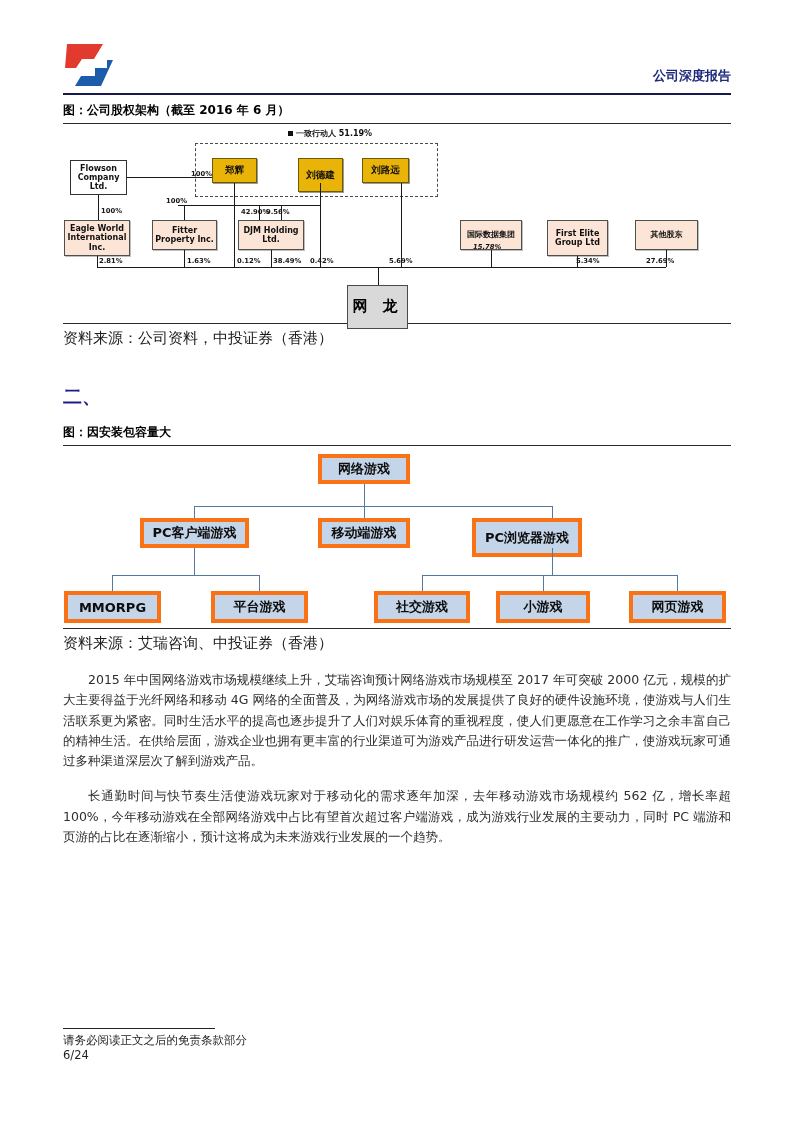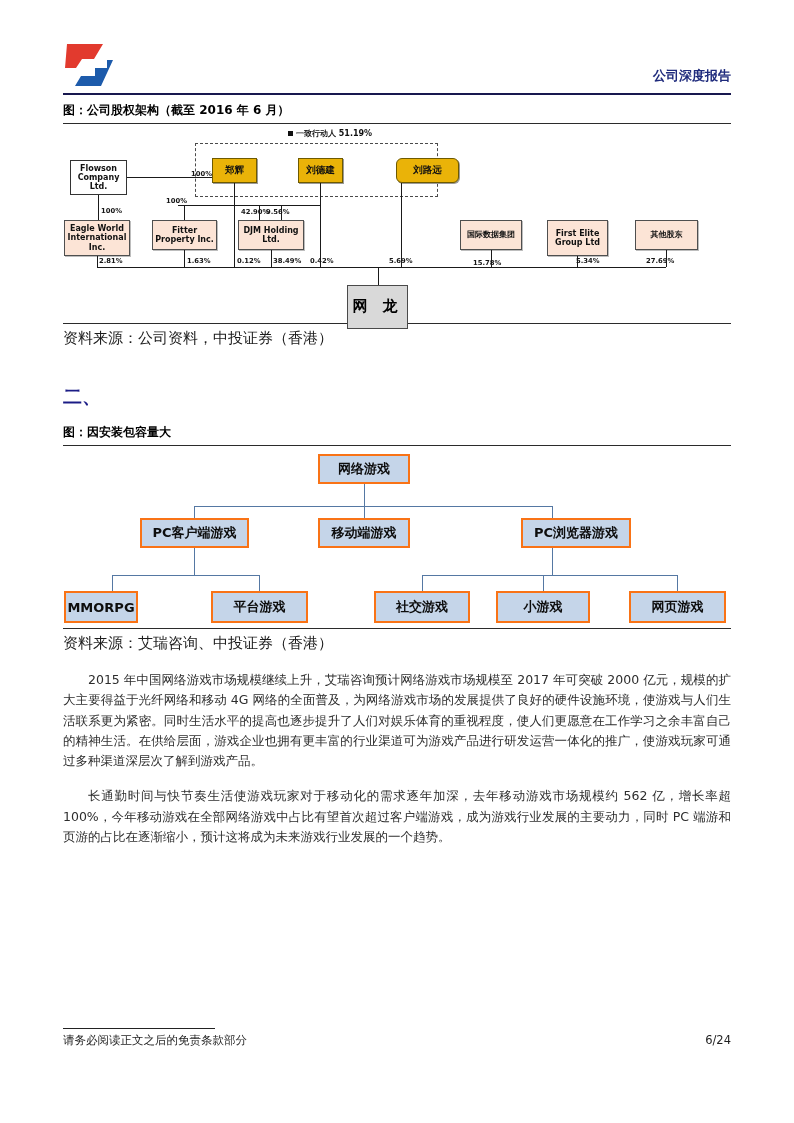"刘德建" div.obox { height: 25px -> 34px }
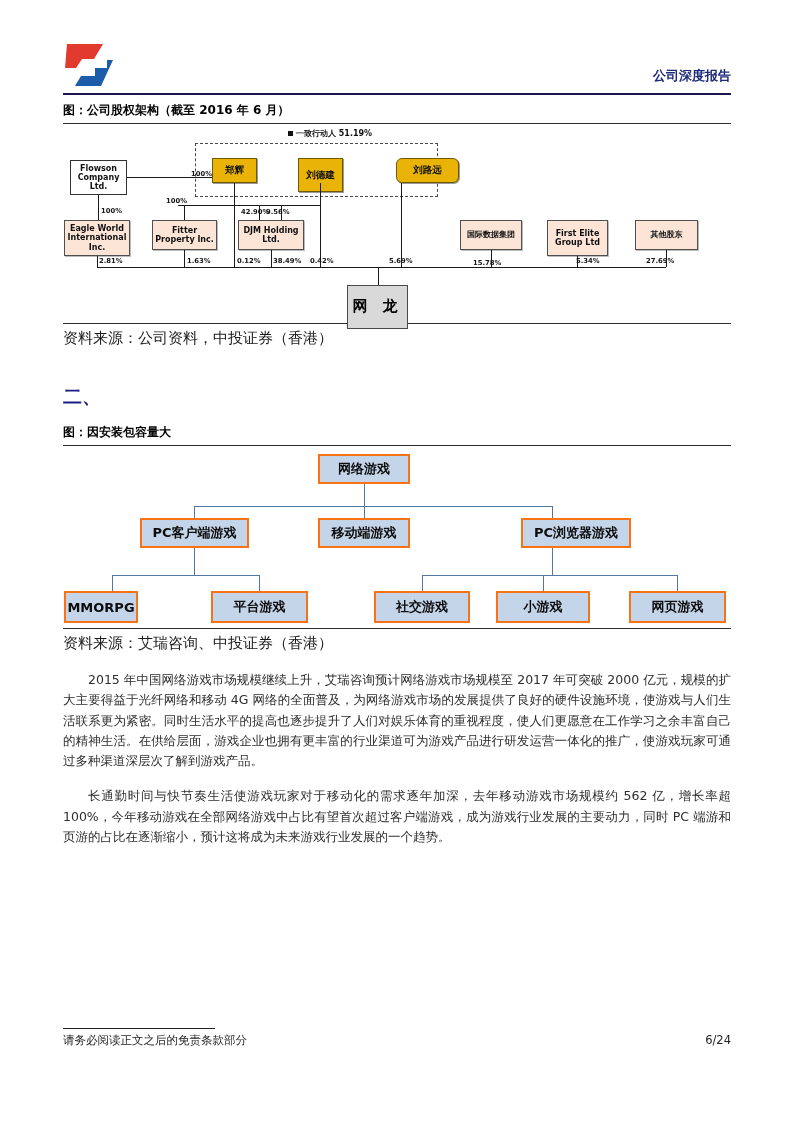"刘路远" div.obox { border-radius: 6px -> none; left: 333px -> 299px; width: 63px -> 47px }
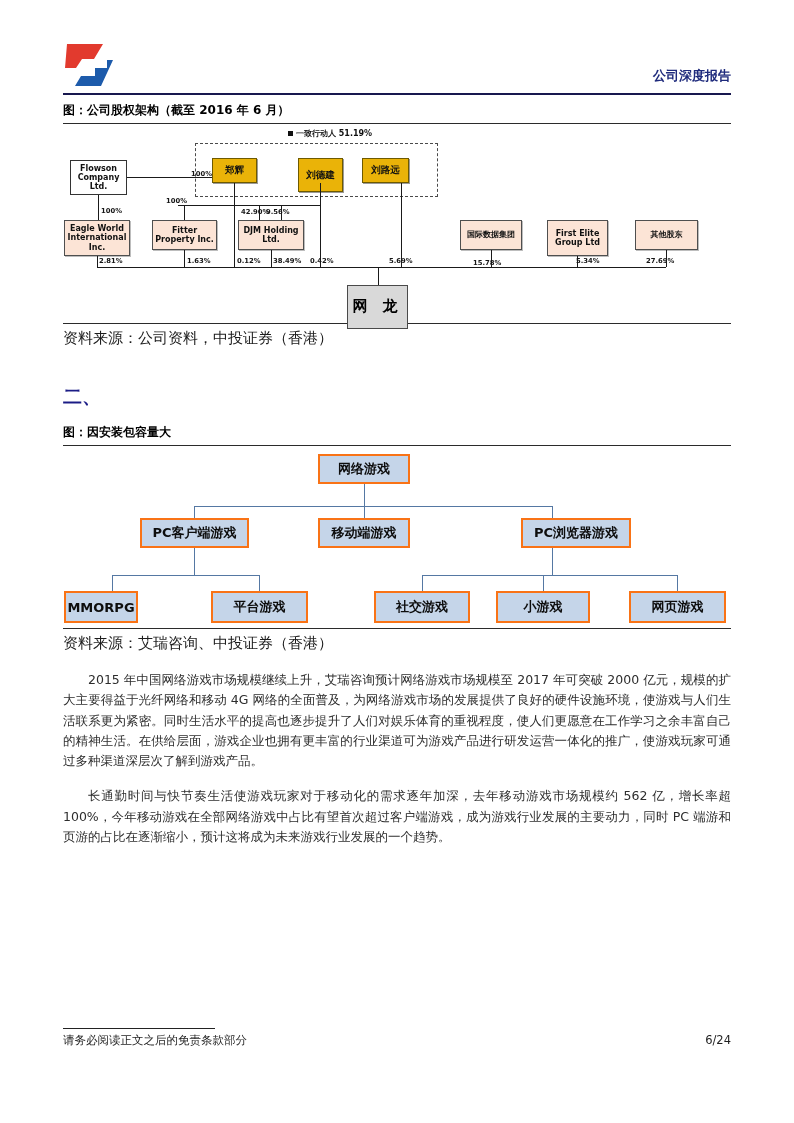"15.78%" div.pct { font-style: none -> italic; top: 132px -> 116px }
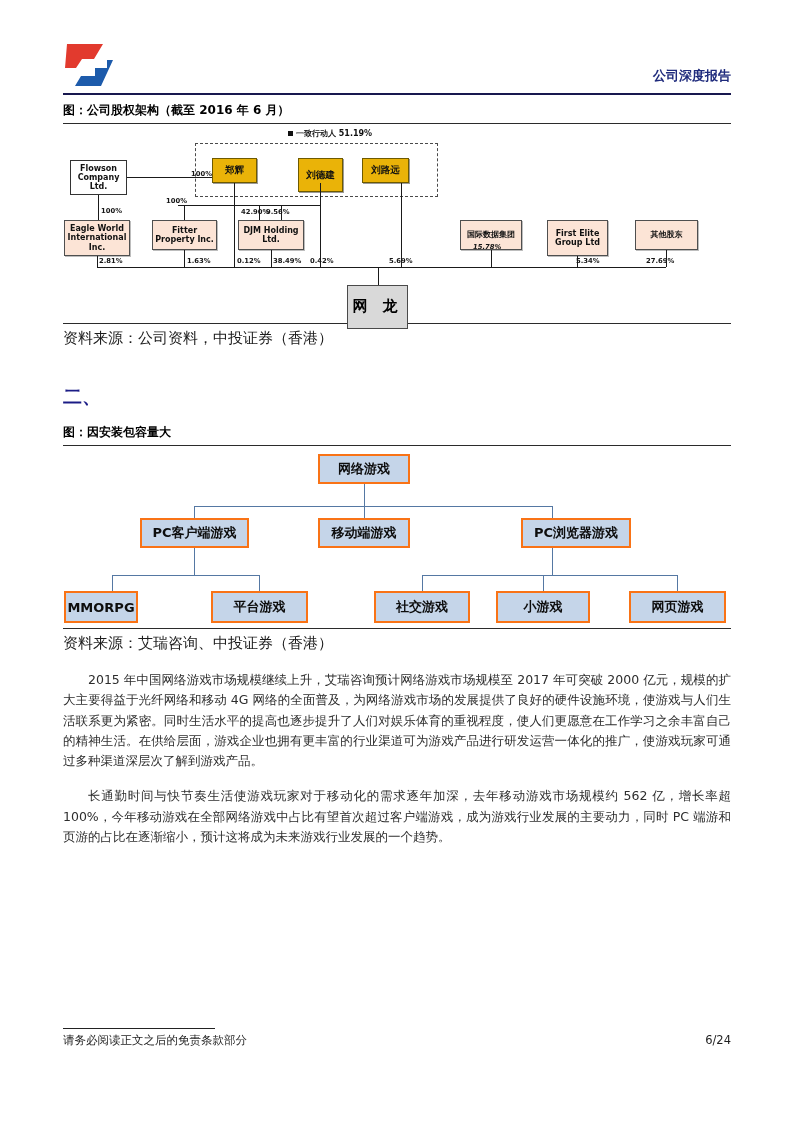"网络游戏" .tbox { border: 2px solid #f97316 -> 4px solid #f97316 }
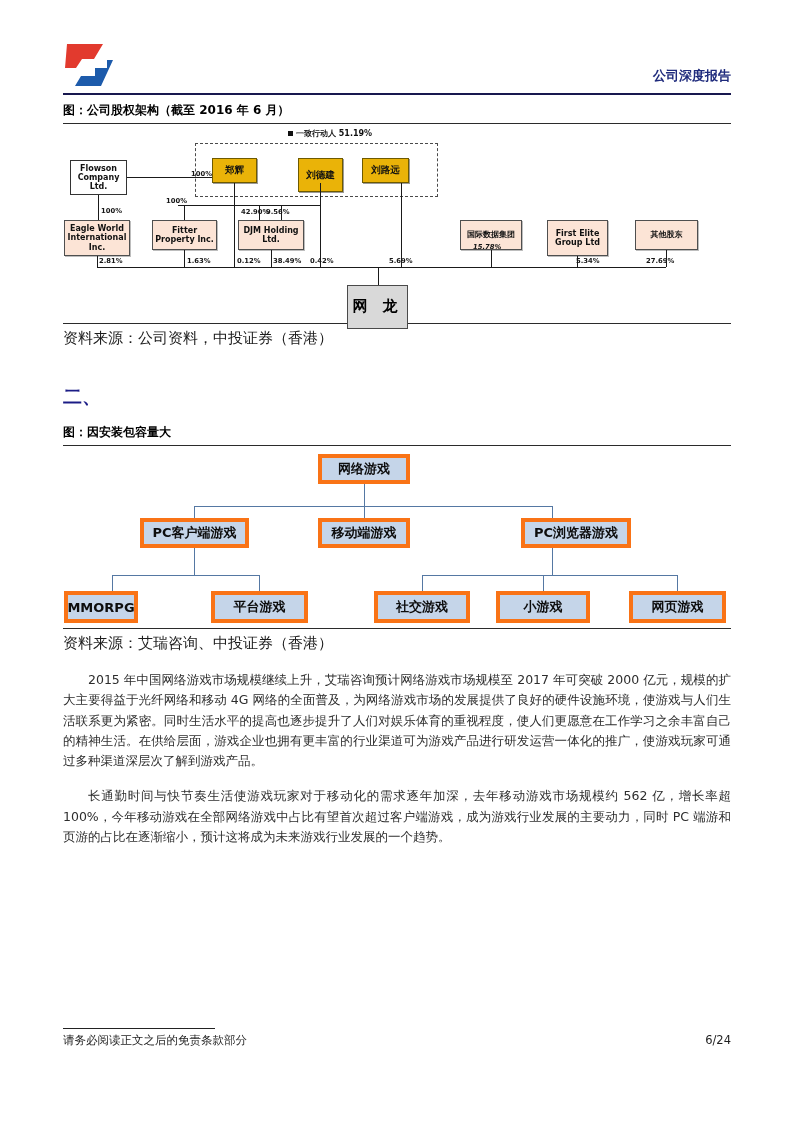"PC浏览器游戏" div.tbox { height: 30px -> 39px; left: 458px -> 409px }
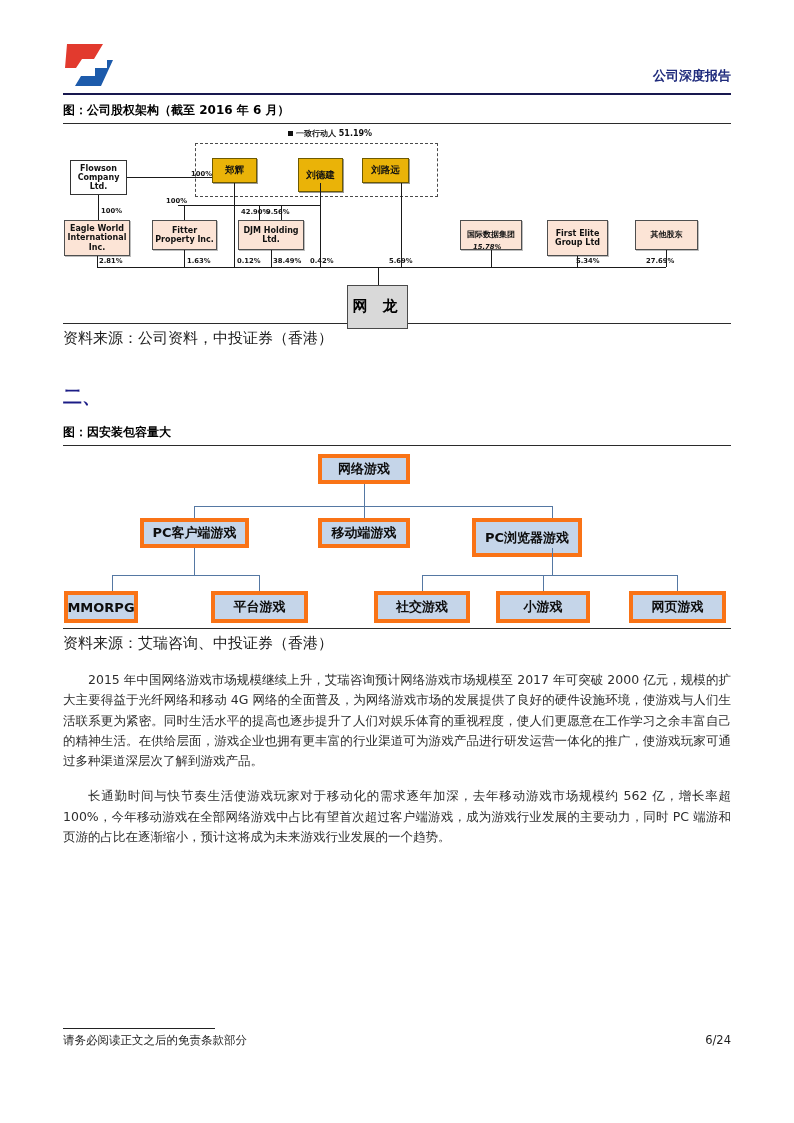"MMORPG" div.tbox { width: 74px -> 97px }
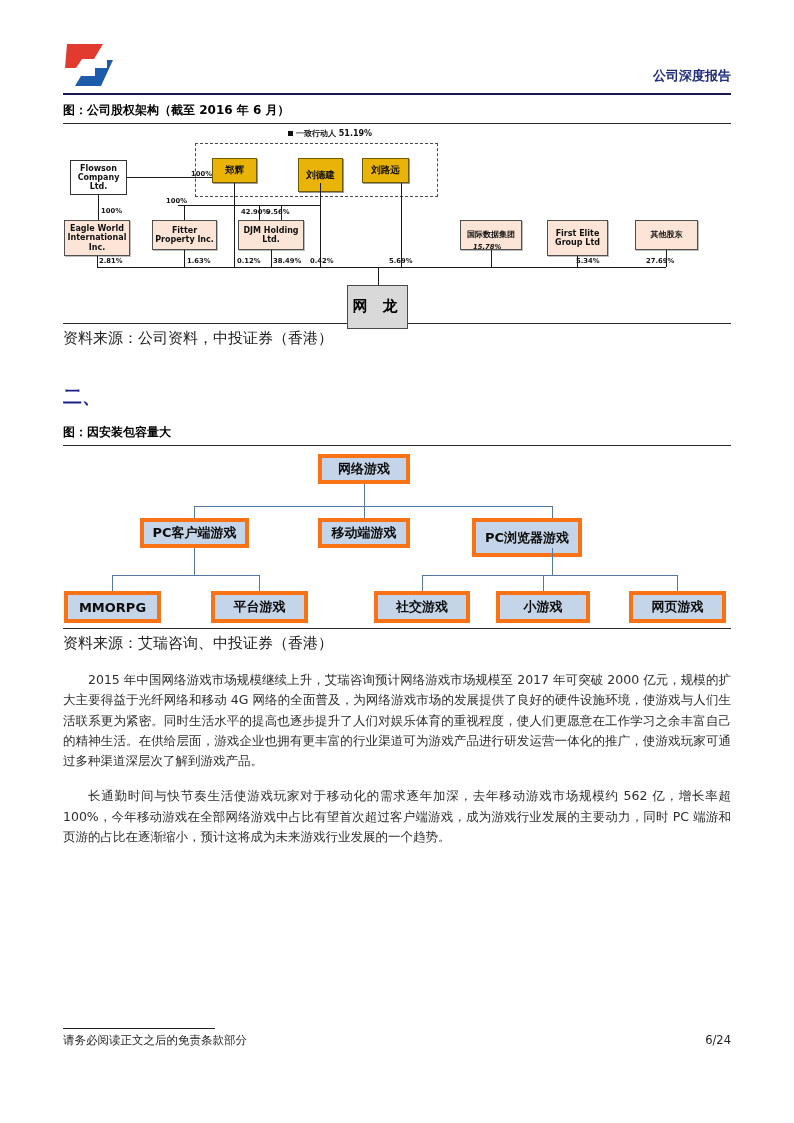"请务必阅读正文之后的免责条款部分" .footer-row { flex-direction: none -> column }
